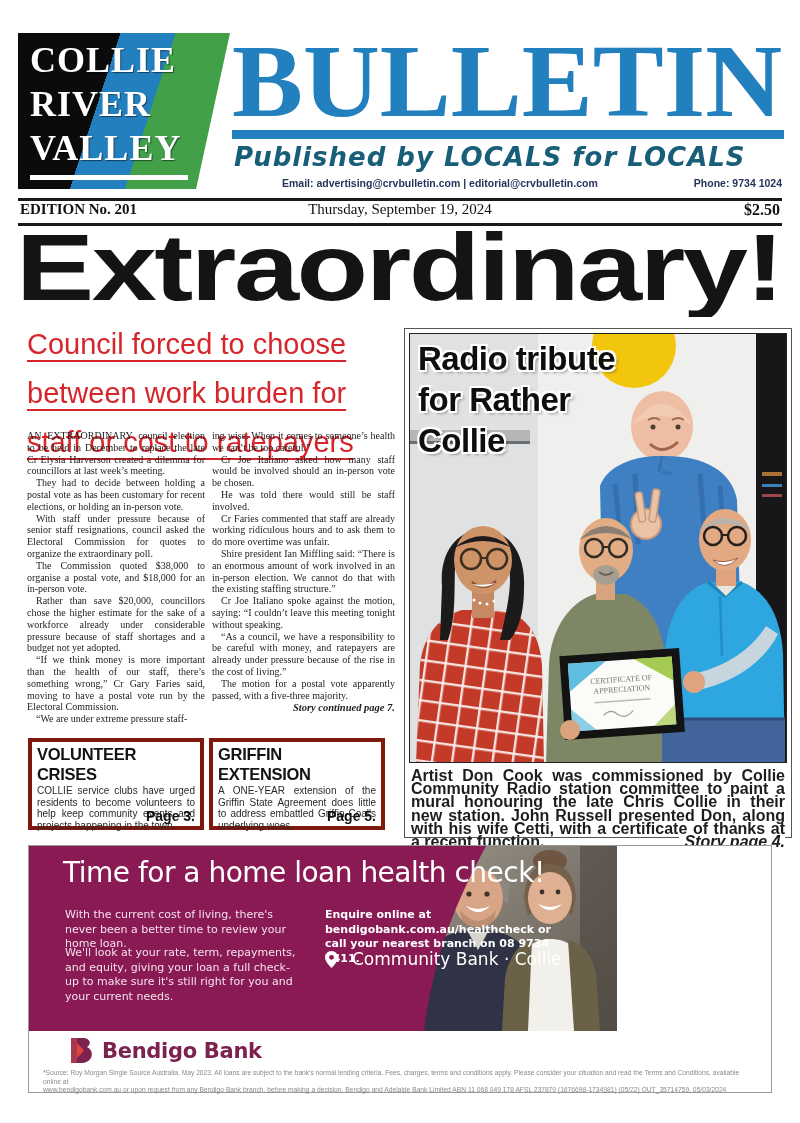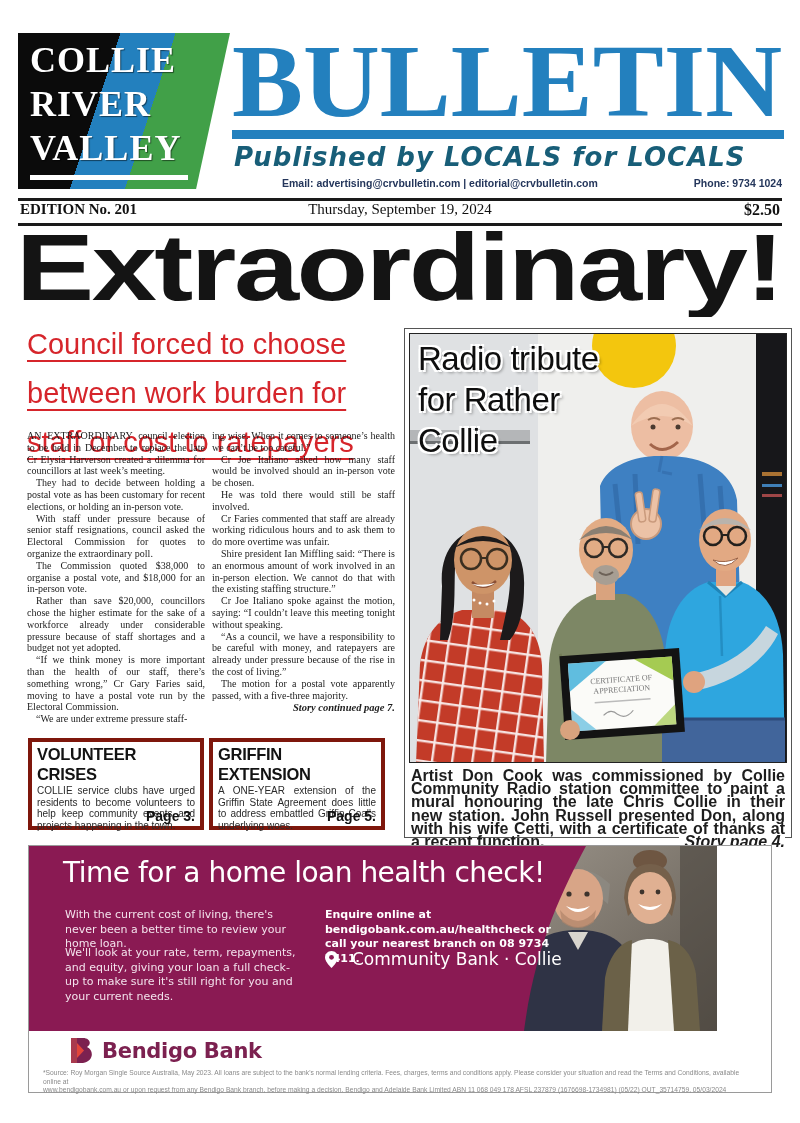"Radio tribute" .overlay-line { font-weight: normal -> bold }
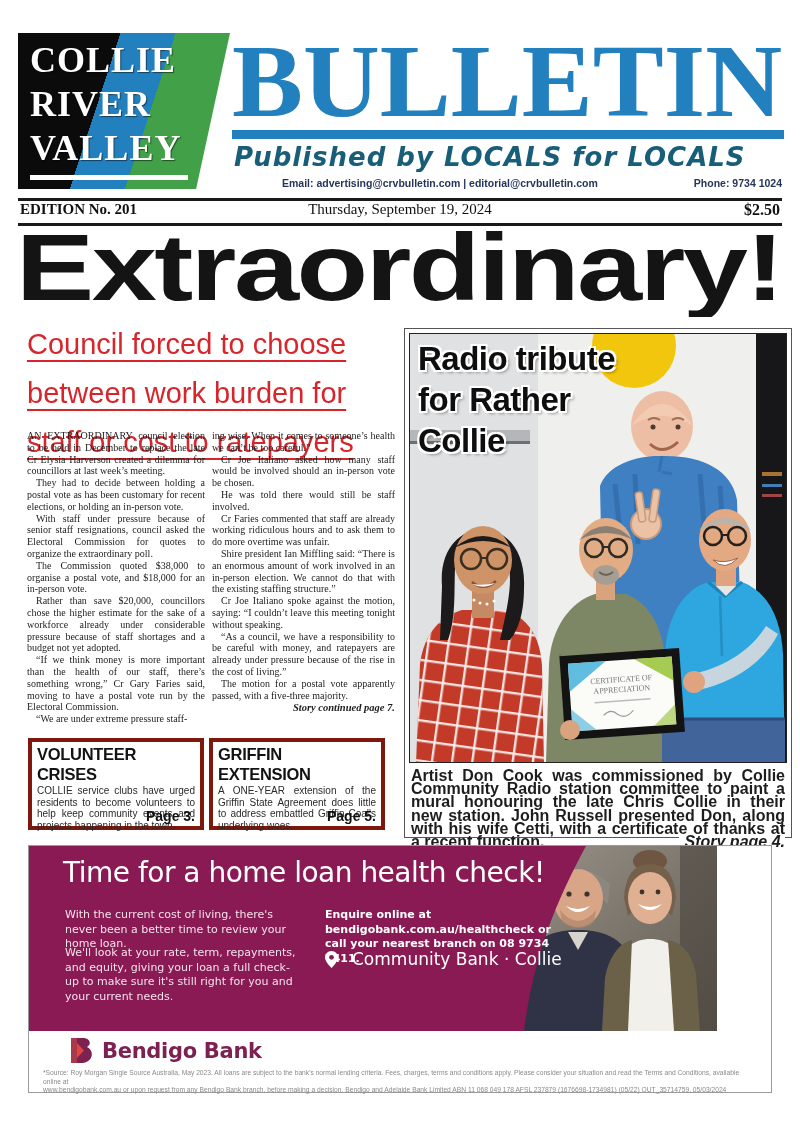"Time for a home loan" .ad-top { width: 688px -> 588px }
